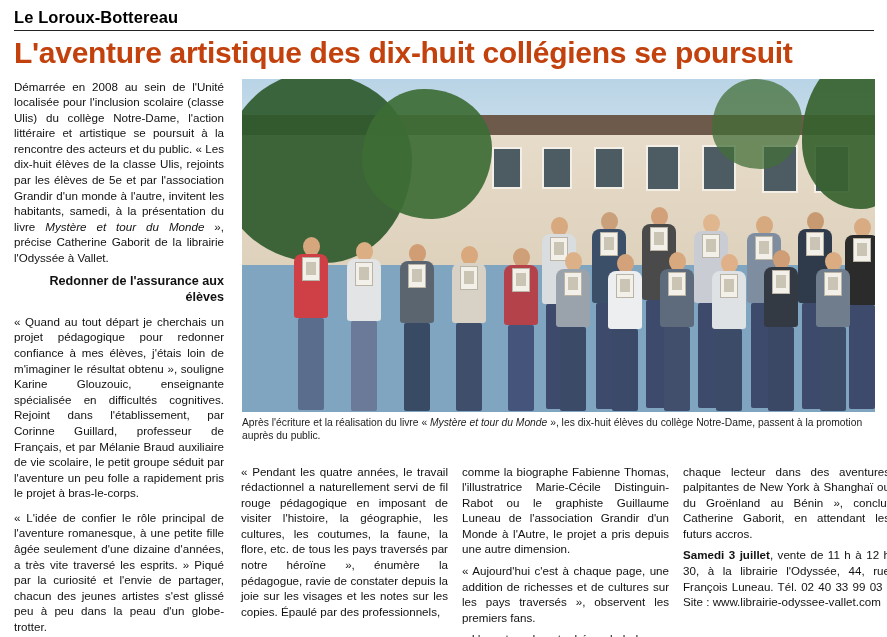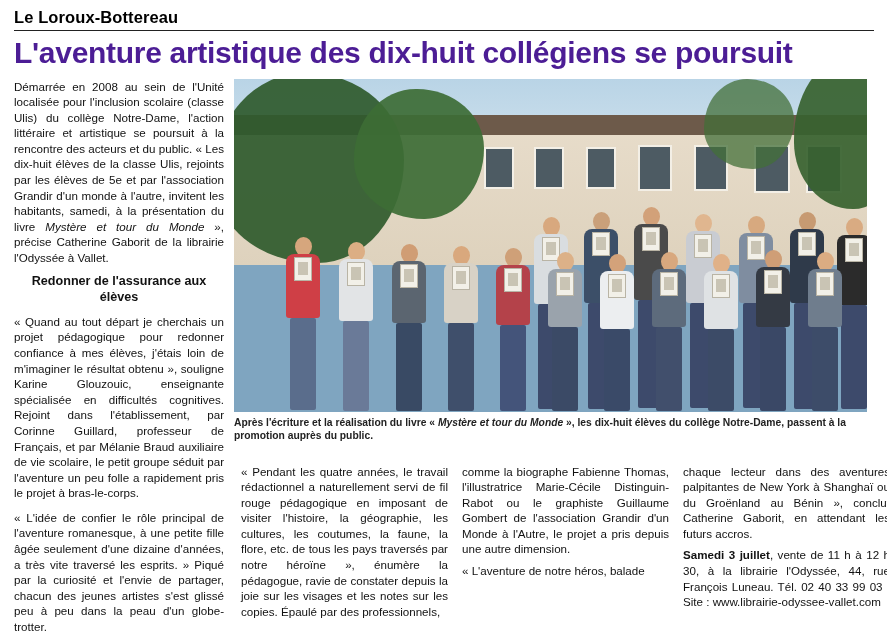"L'aventure artistique des dix-huit" .headline { color: #4c1d95 -> #c2410c }
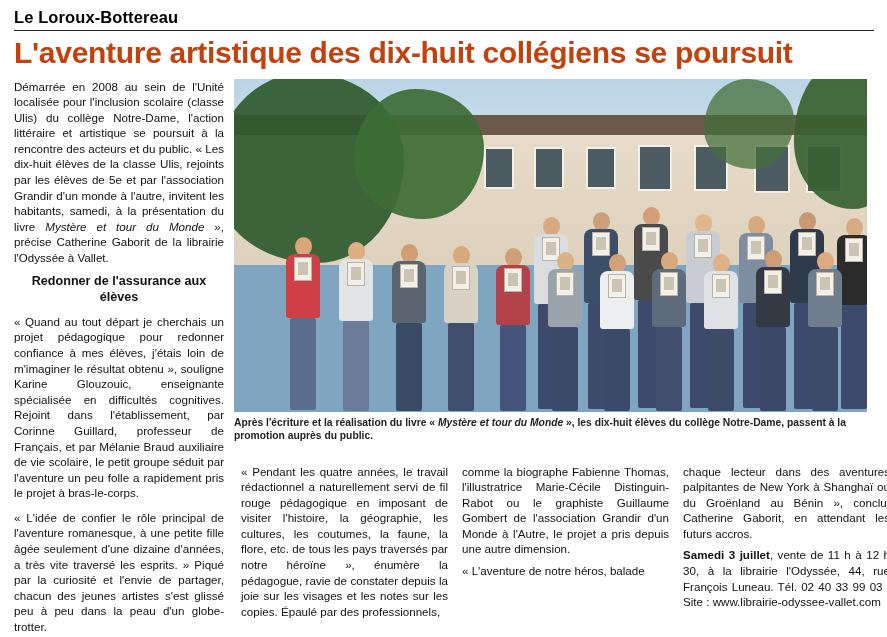"Redonner de l'assurance aux élèves" .lead-col .sub { text-align: center -> right }
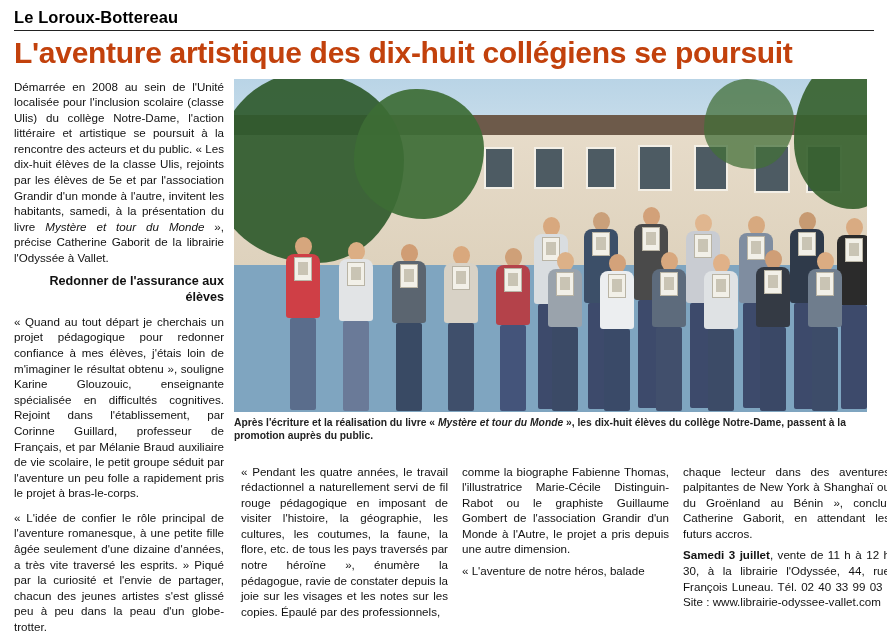"Après l'écriture et la réalisation" .photo-block { font-weight: bold -> none; left: 220px -> 228px }
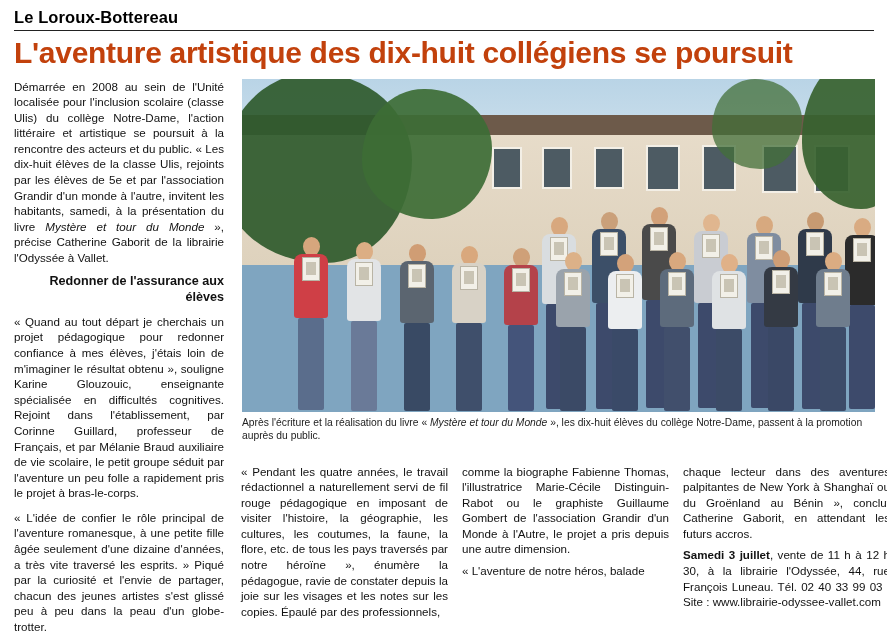"comme la biographe Fabienne Thomas," p { text: Gombert -> Luneau }
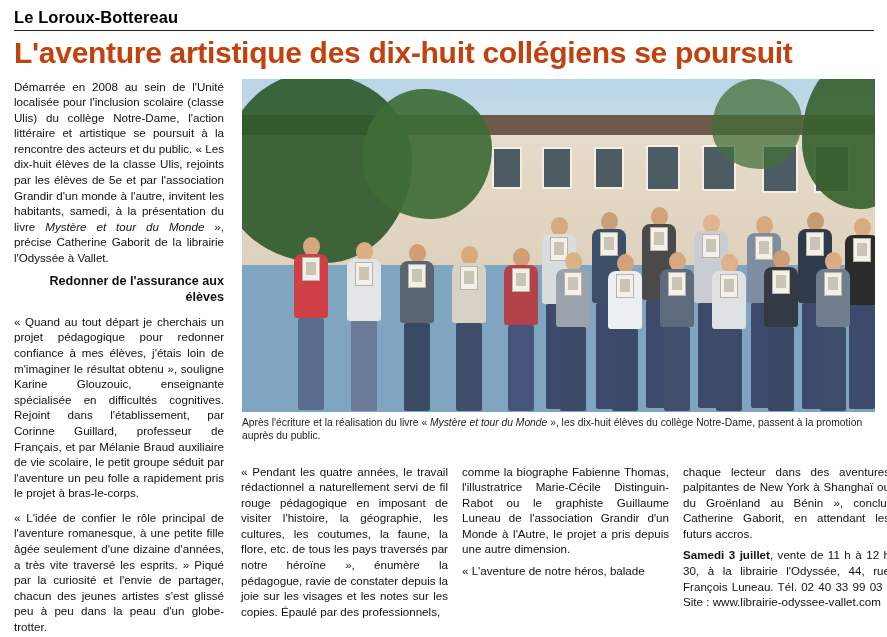"« Aujourd'hui c'est à chaque" p { html: none -> <p>« Aujourd'hui c'est à chaque page, une addition de richesses et de cultures sur les pays traversés », observent les premiers fans.</p> }
